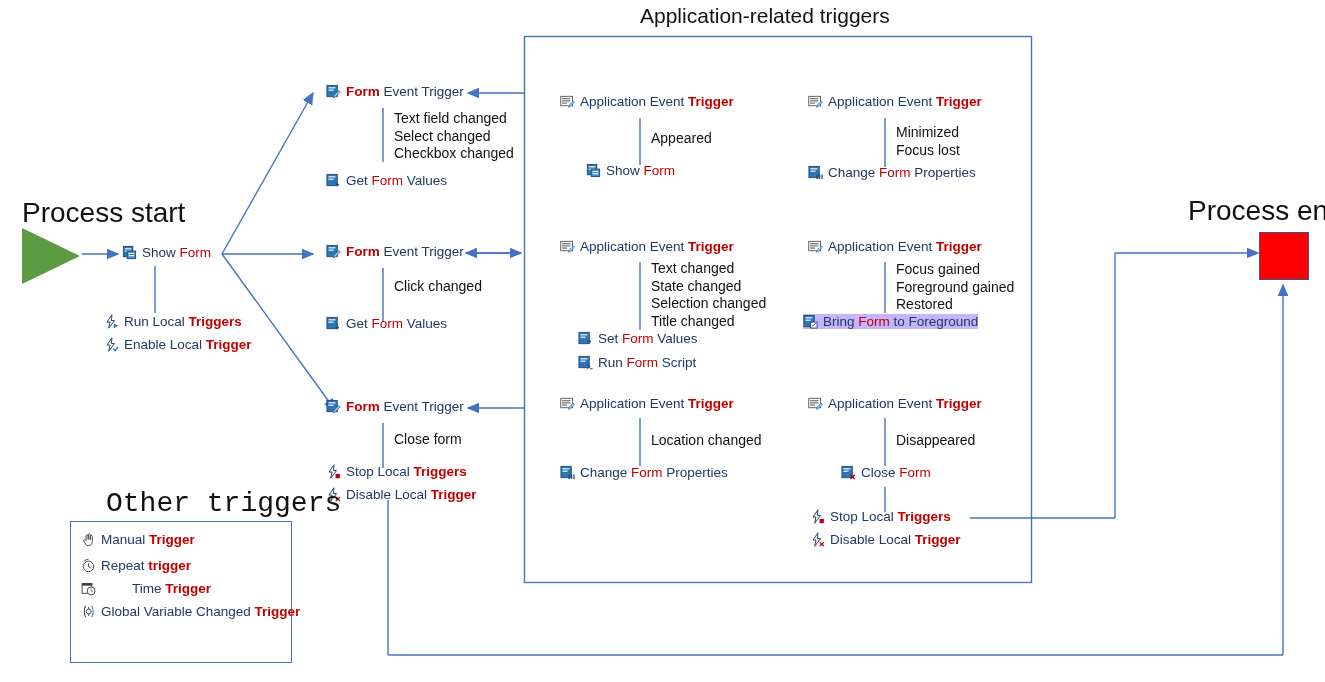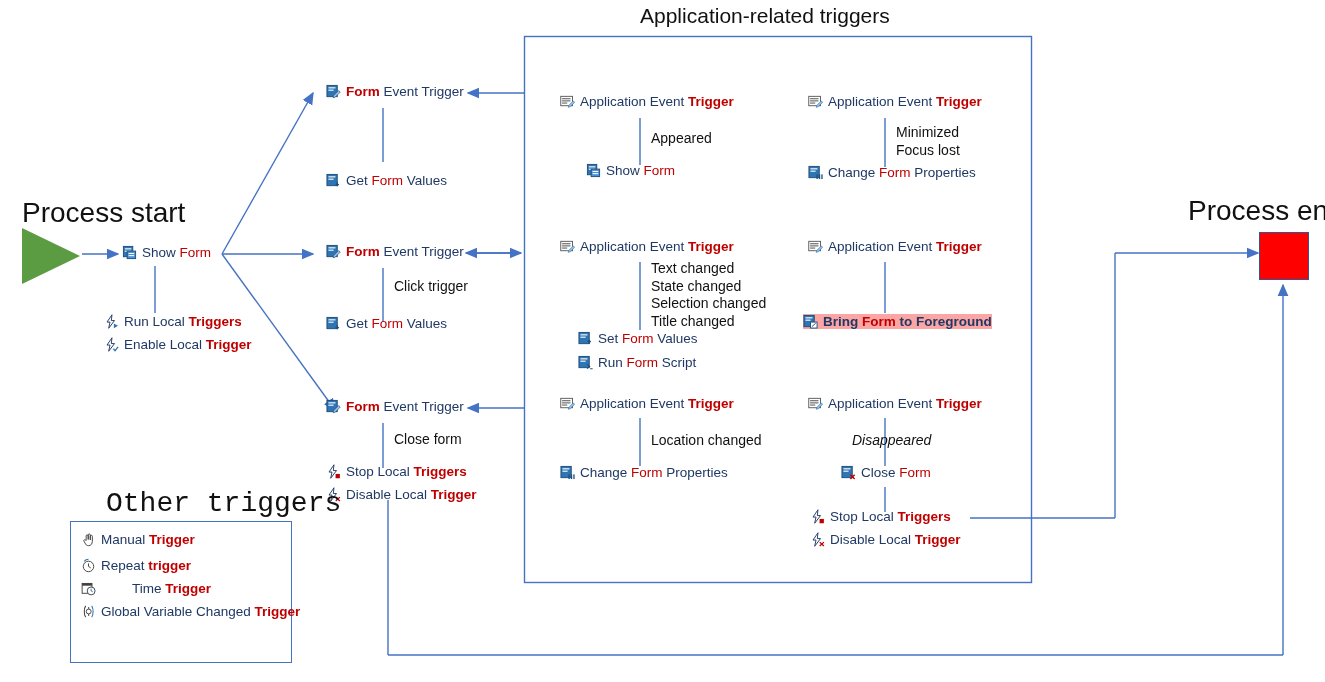"Text field changed" div.evtgrp { html: none -> <div> <div>Text field changed</div> <div>Select changed</div> <div>Checkbox changed</div> </div> }
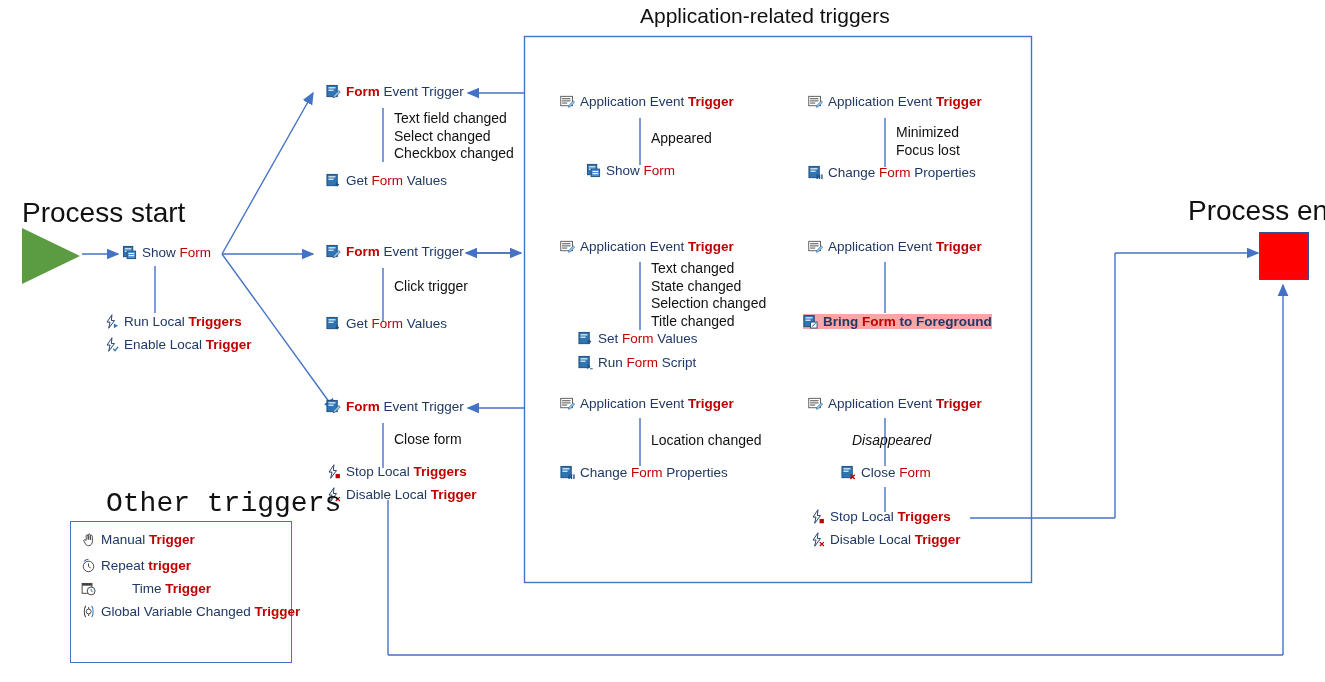"Focus gained" div.evtgrp { html: none -> <div> <div>Focus gained</div> <div>Foreground gained</div> <div>Restored</div> </div> }
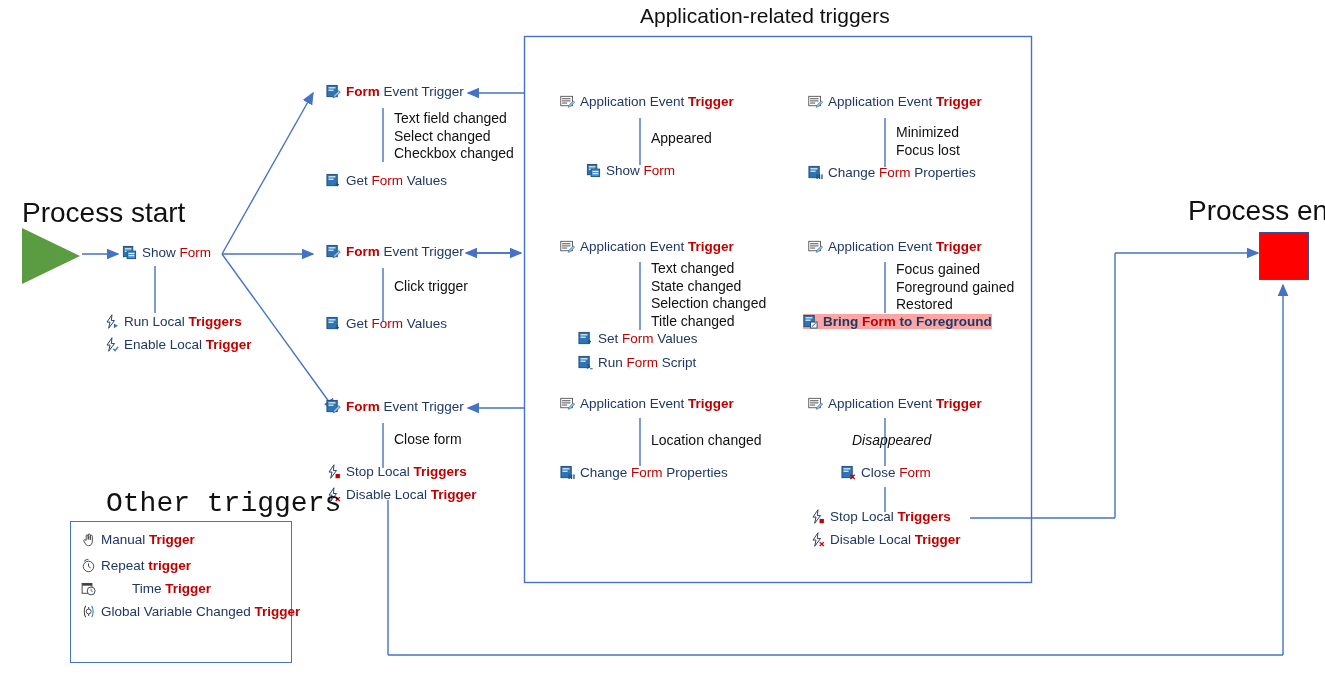"Click trigger" div.evt { text: trigger -> changed }
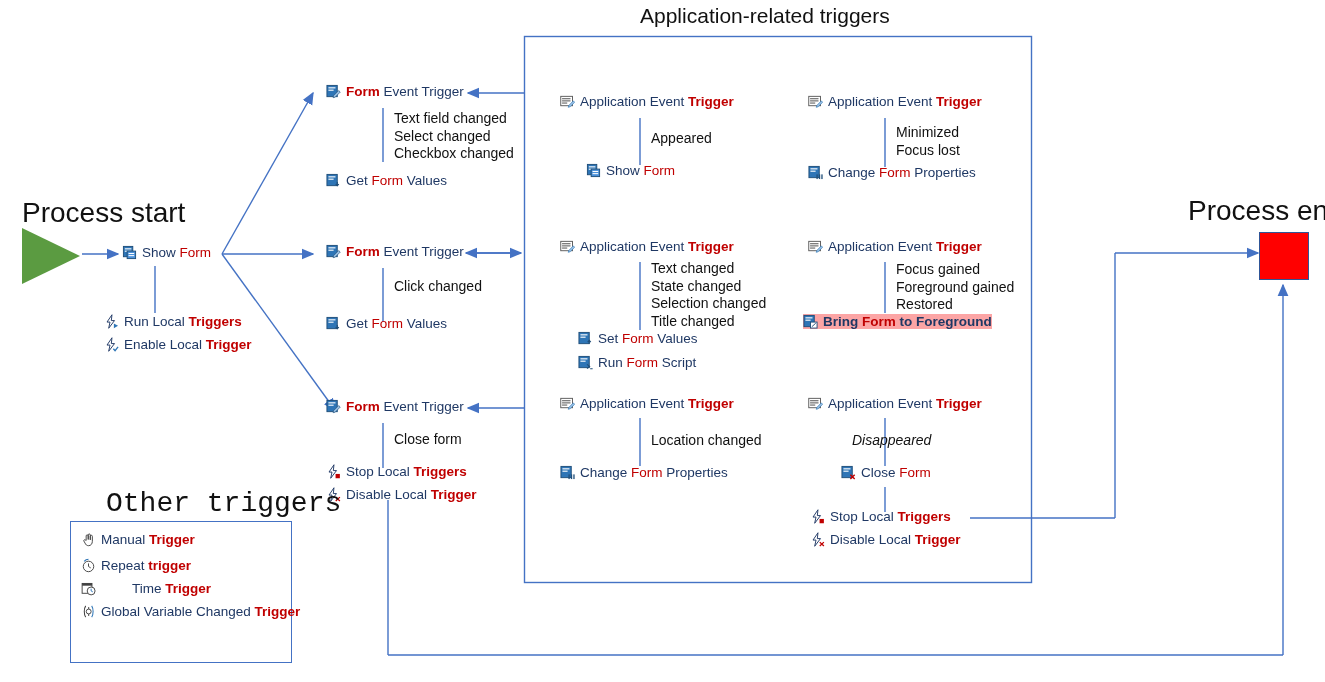"Bring Form to Foreground" div.item { background: #fca5a5 -> #c4b5fd; font-weight: bold -> none }
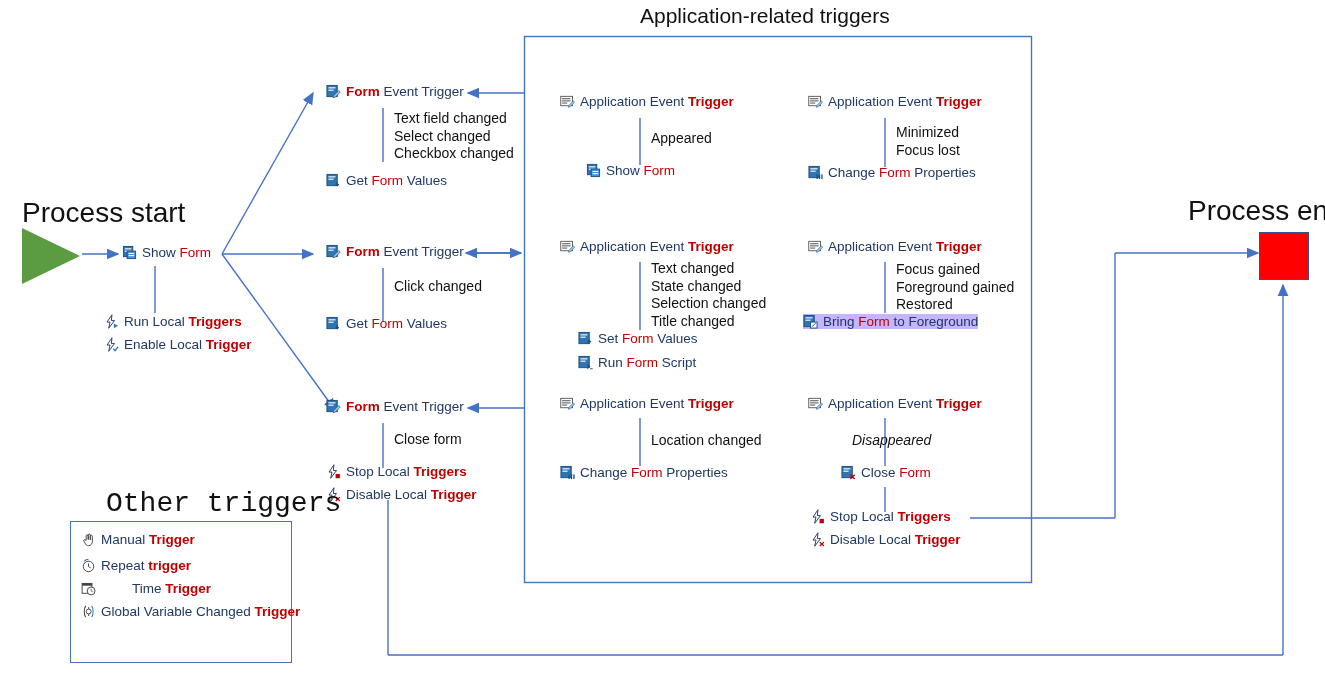"Disappeared" div.evtgrp { font-style: italic -> none; left: 852px -> 896px }
